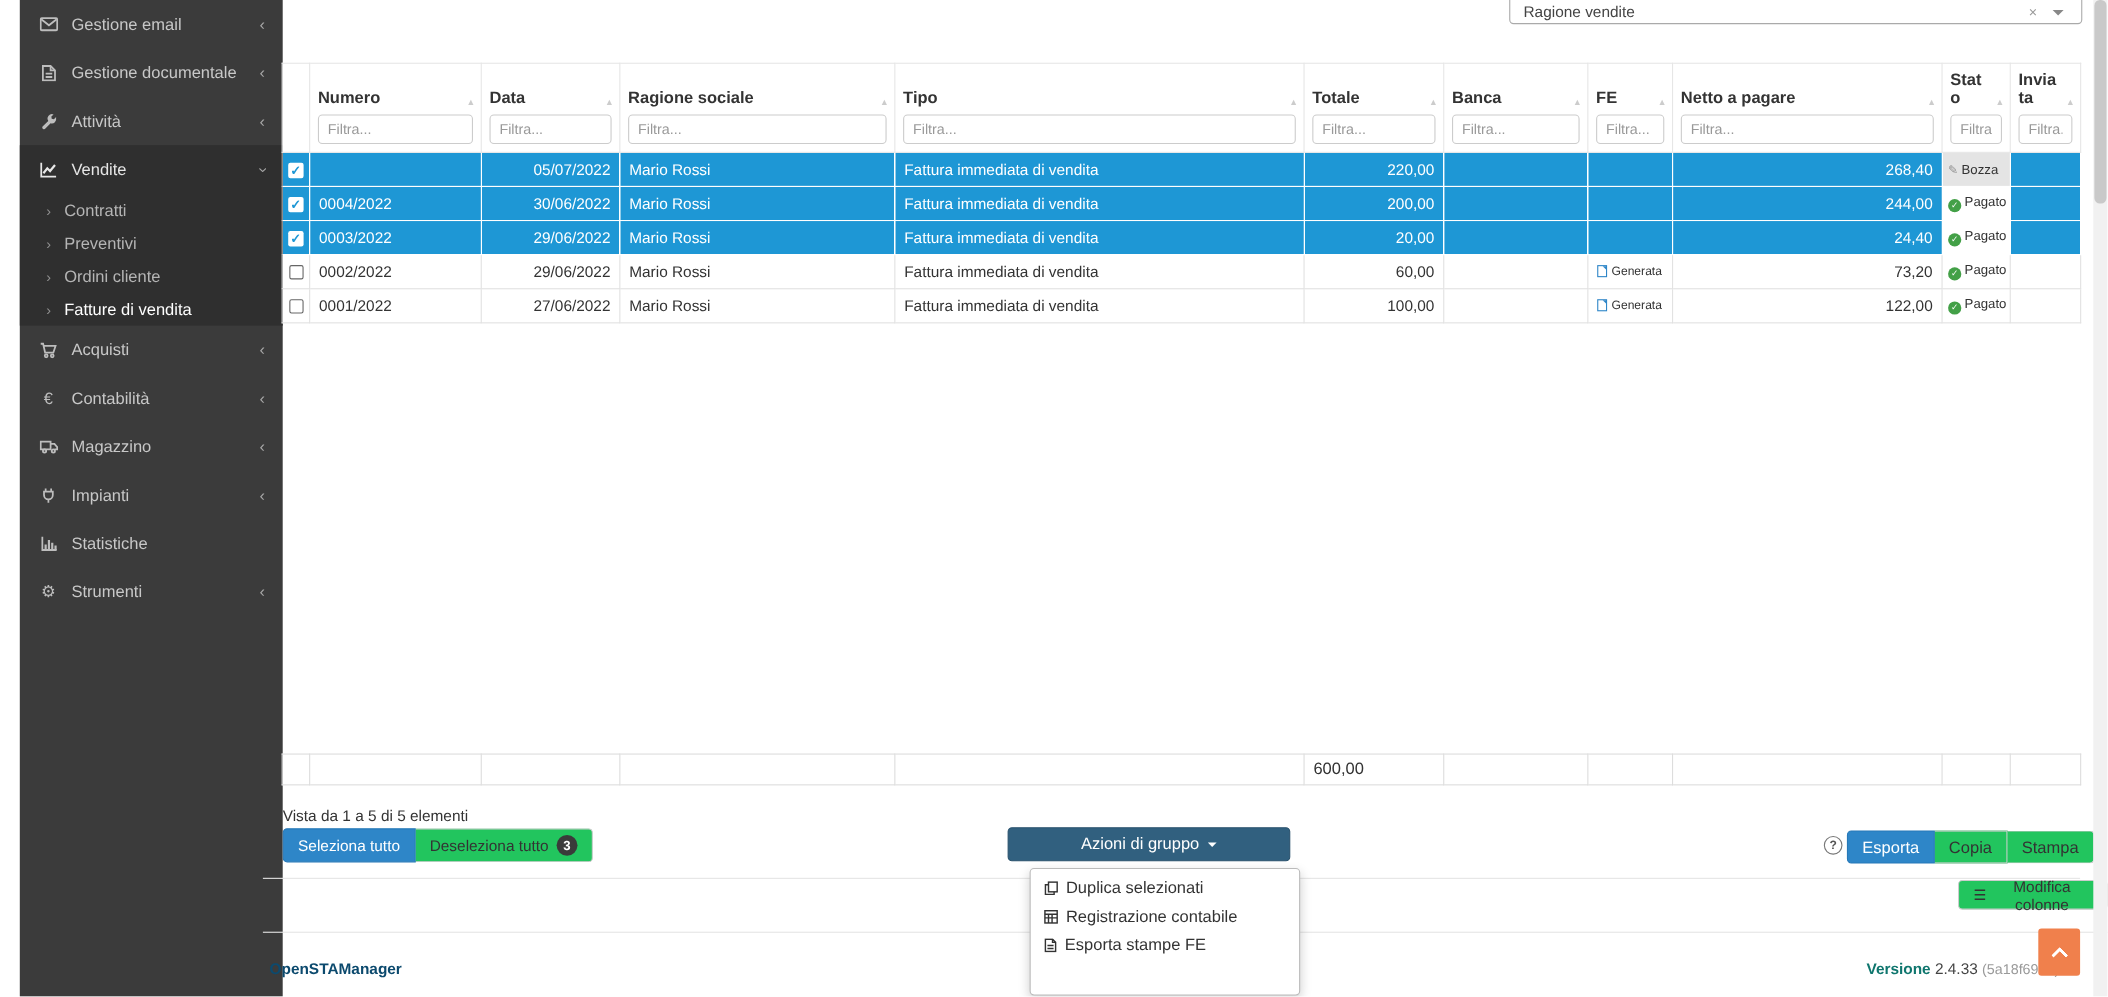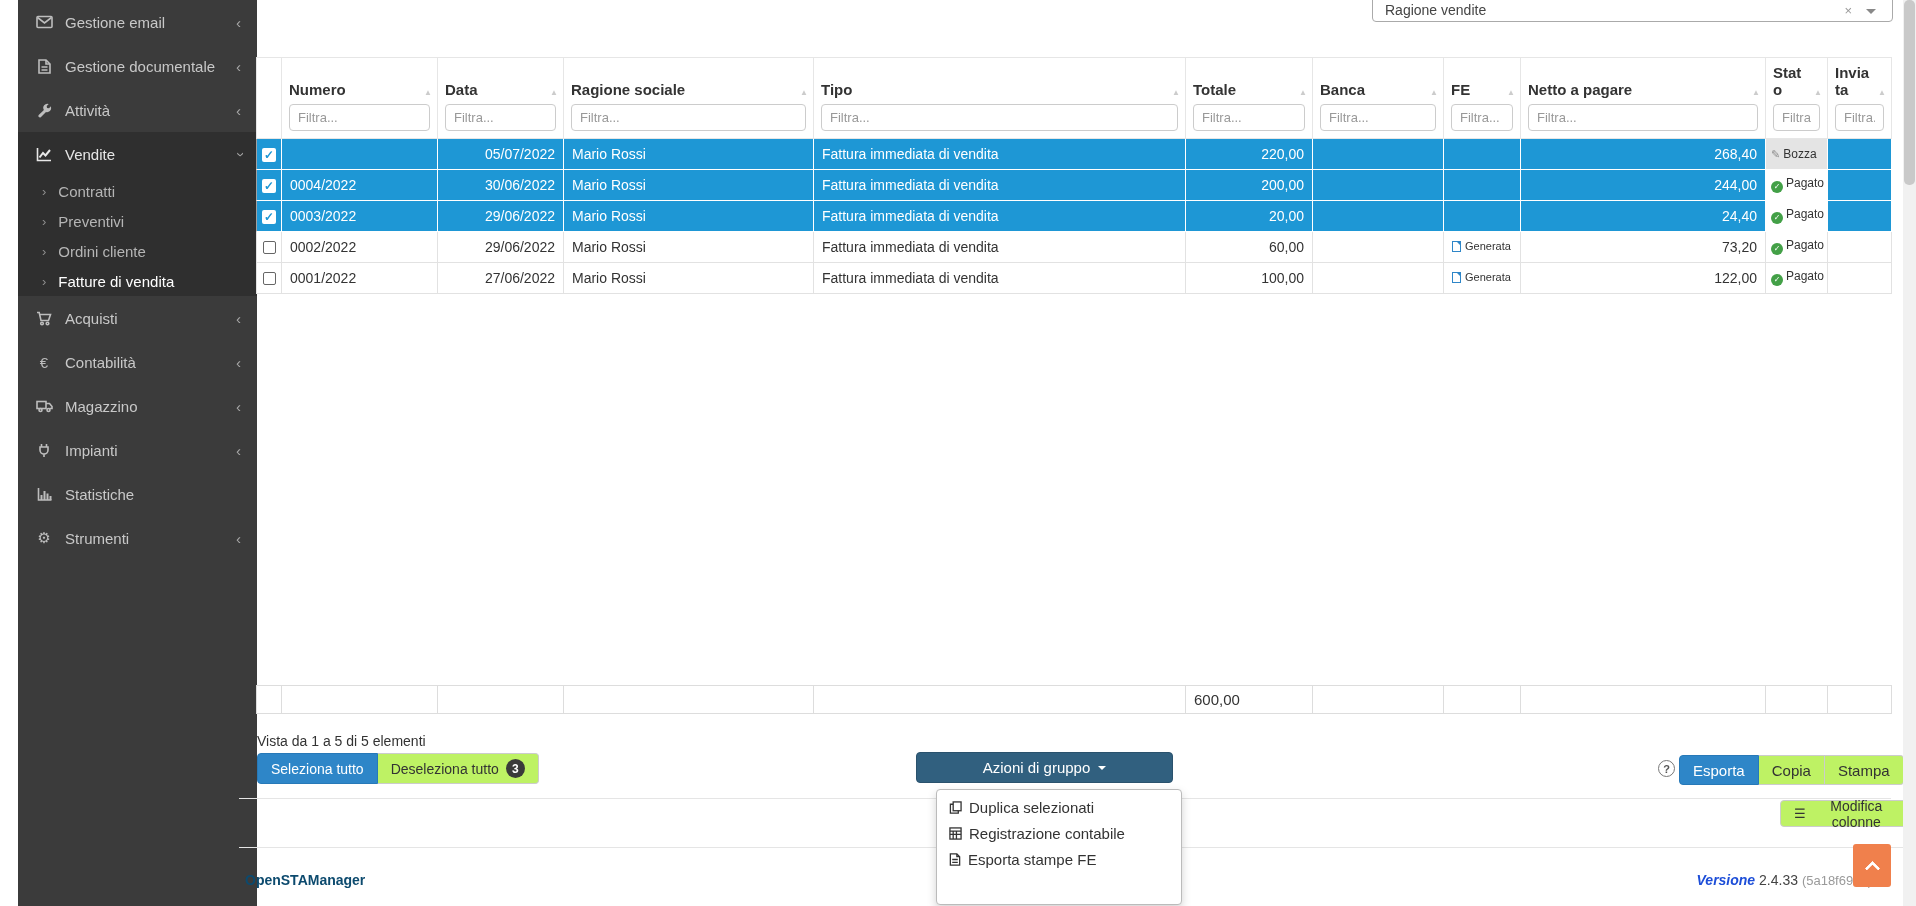"Generata" .fe-badge { align-items: center -> flex-start }
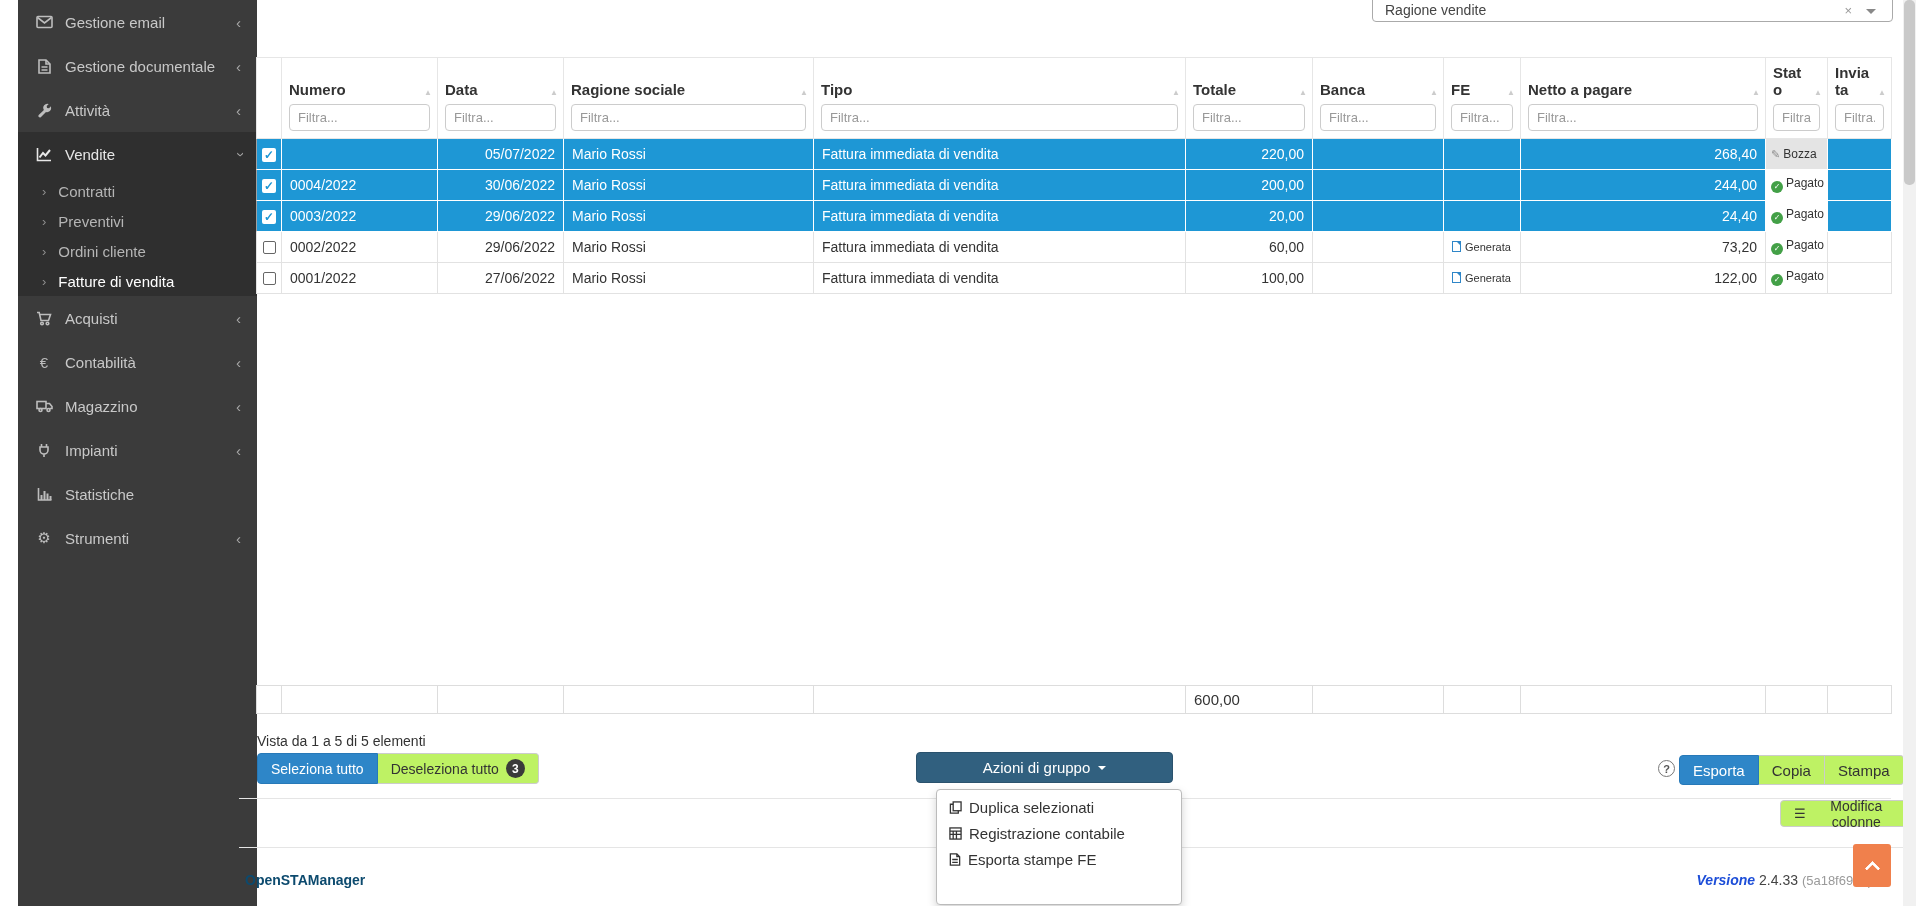"Deseleziona tutto" .btn { background: #bef264 -> #22c55e }
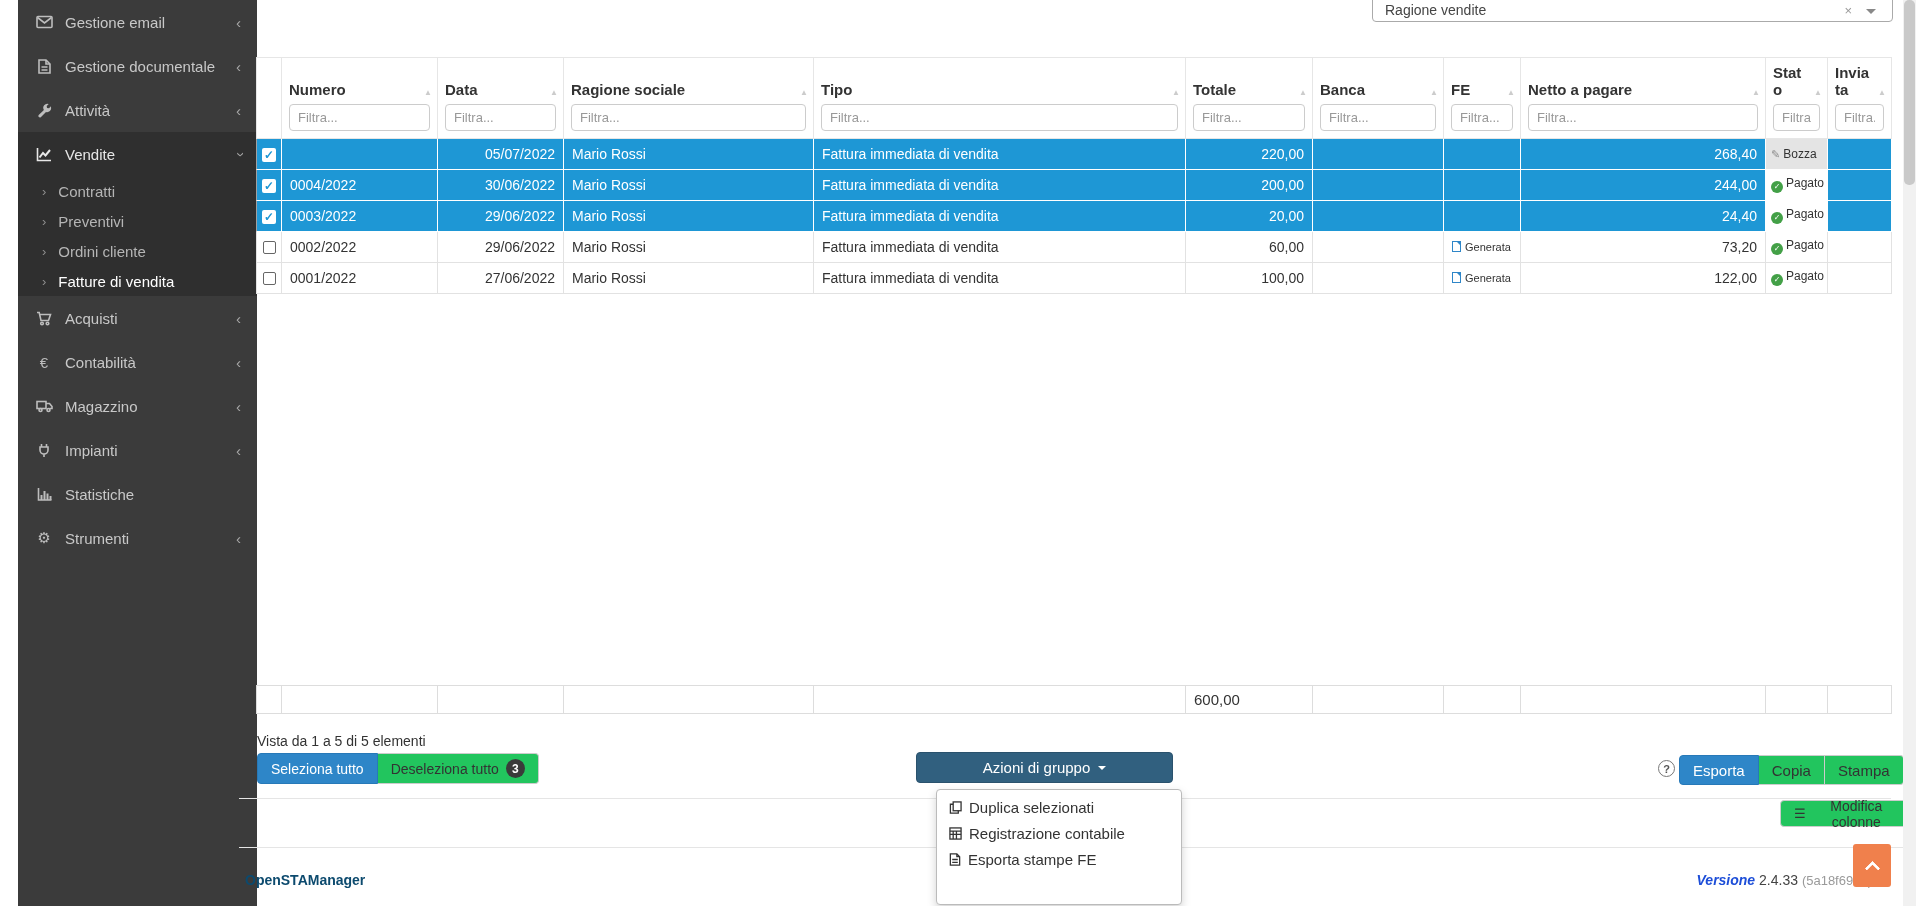"Versione" .version-box b { color: #1d4ed8 -> #0f766e; font-style: italic -> none }
